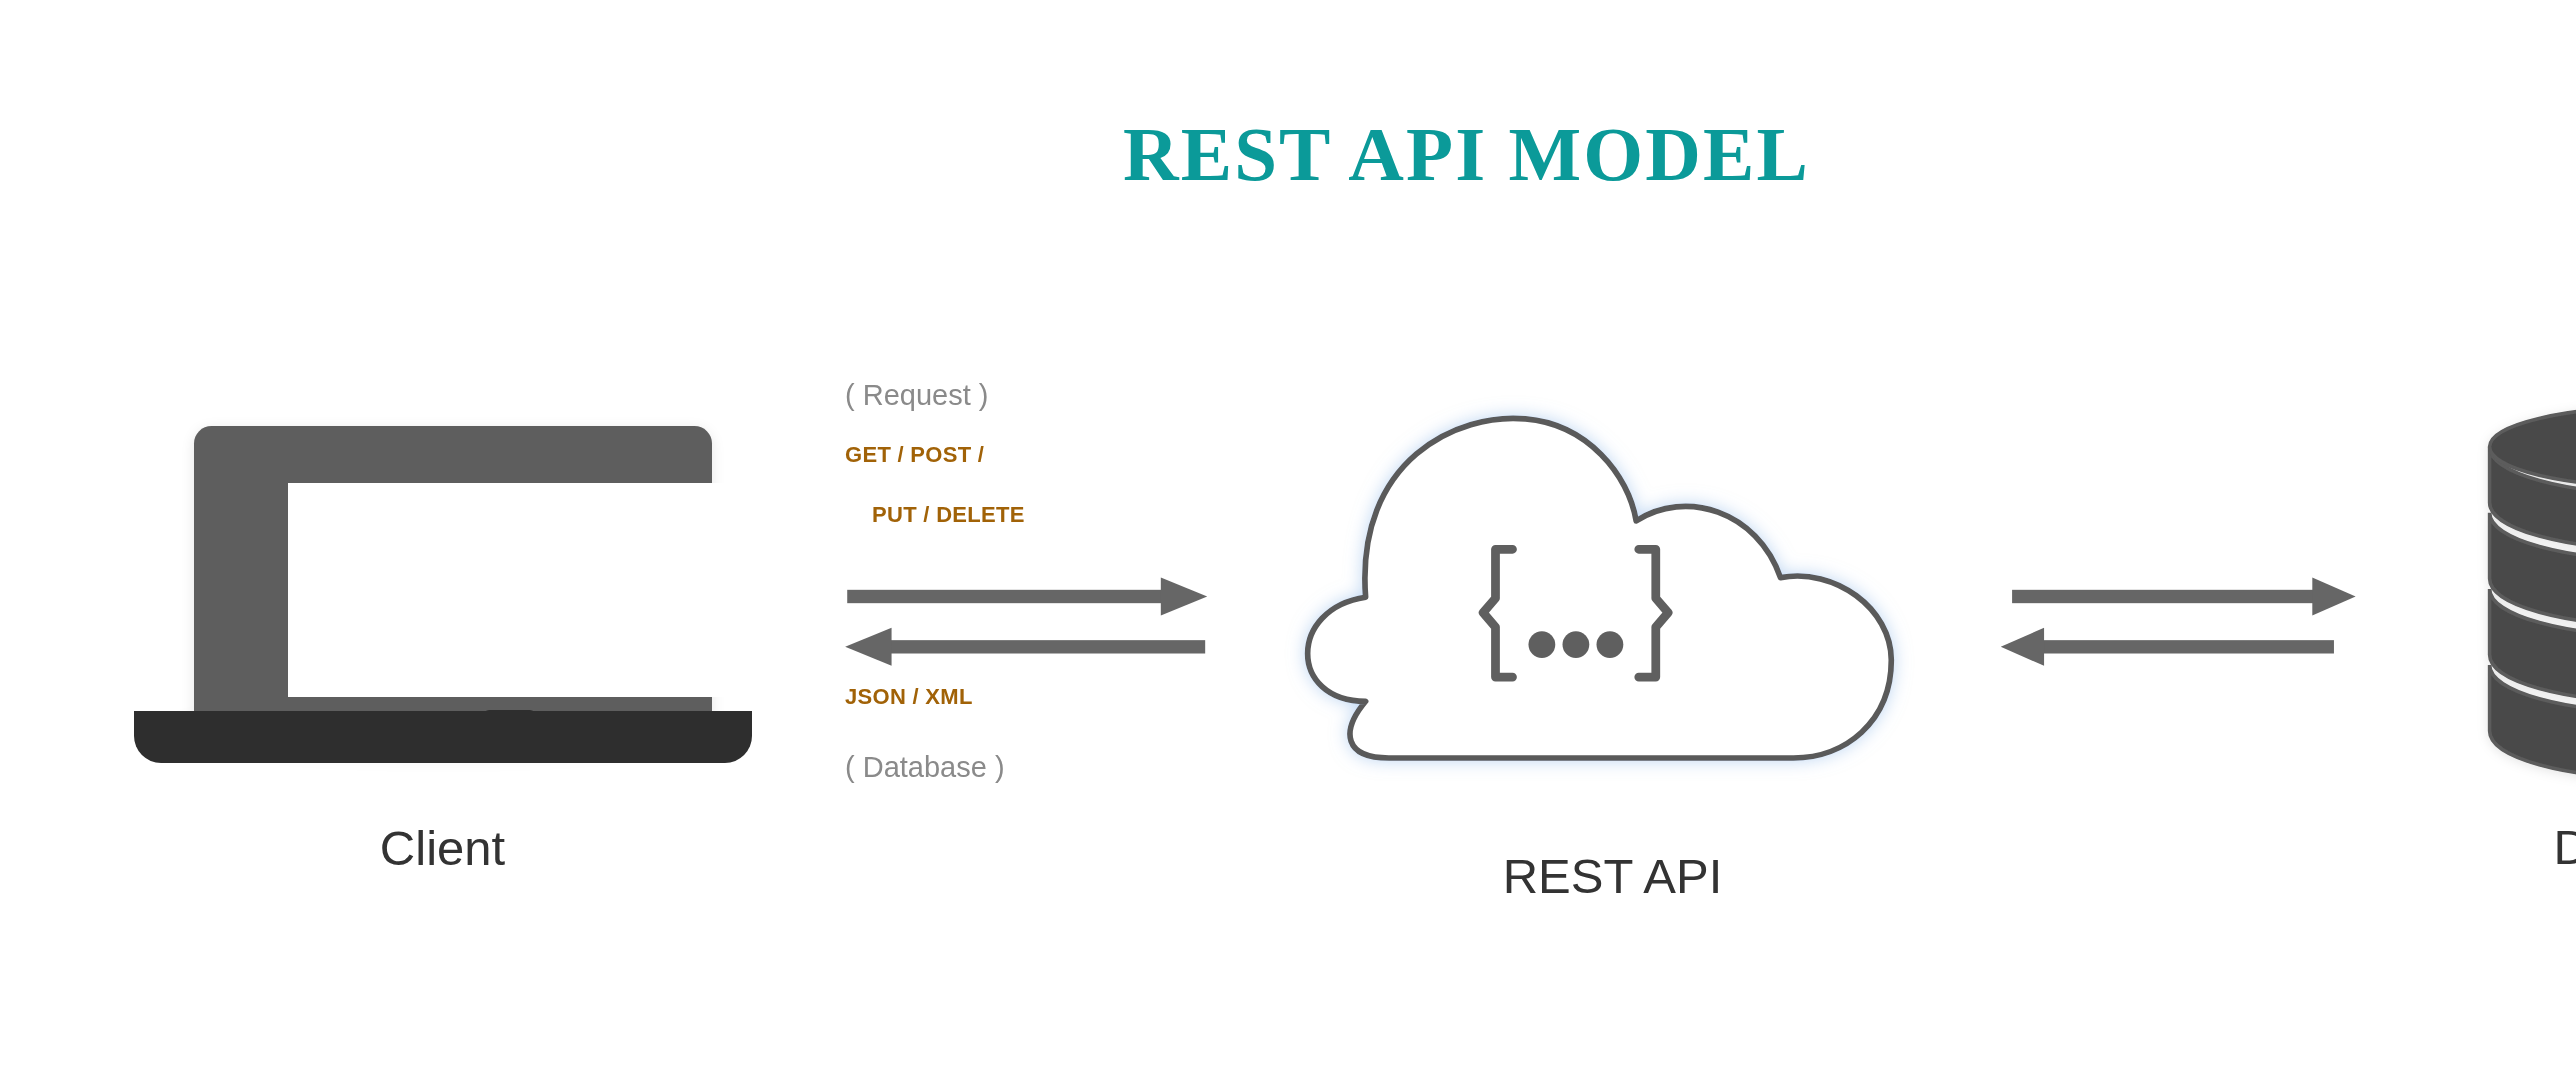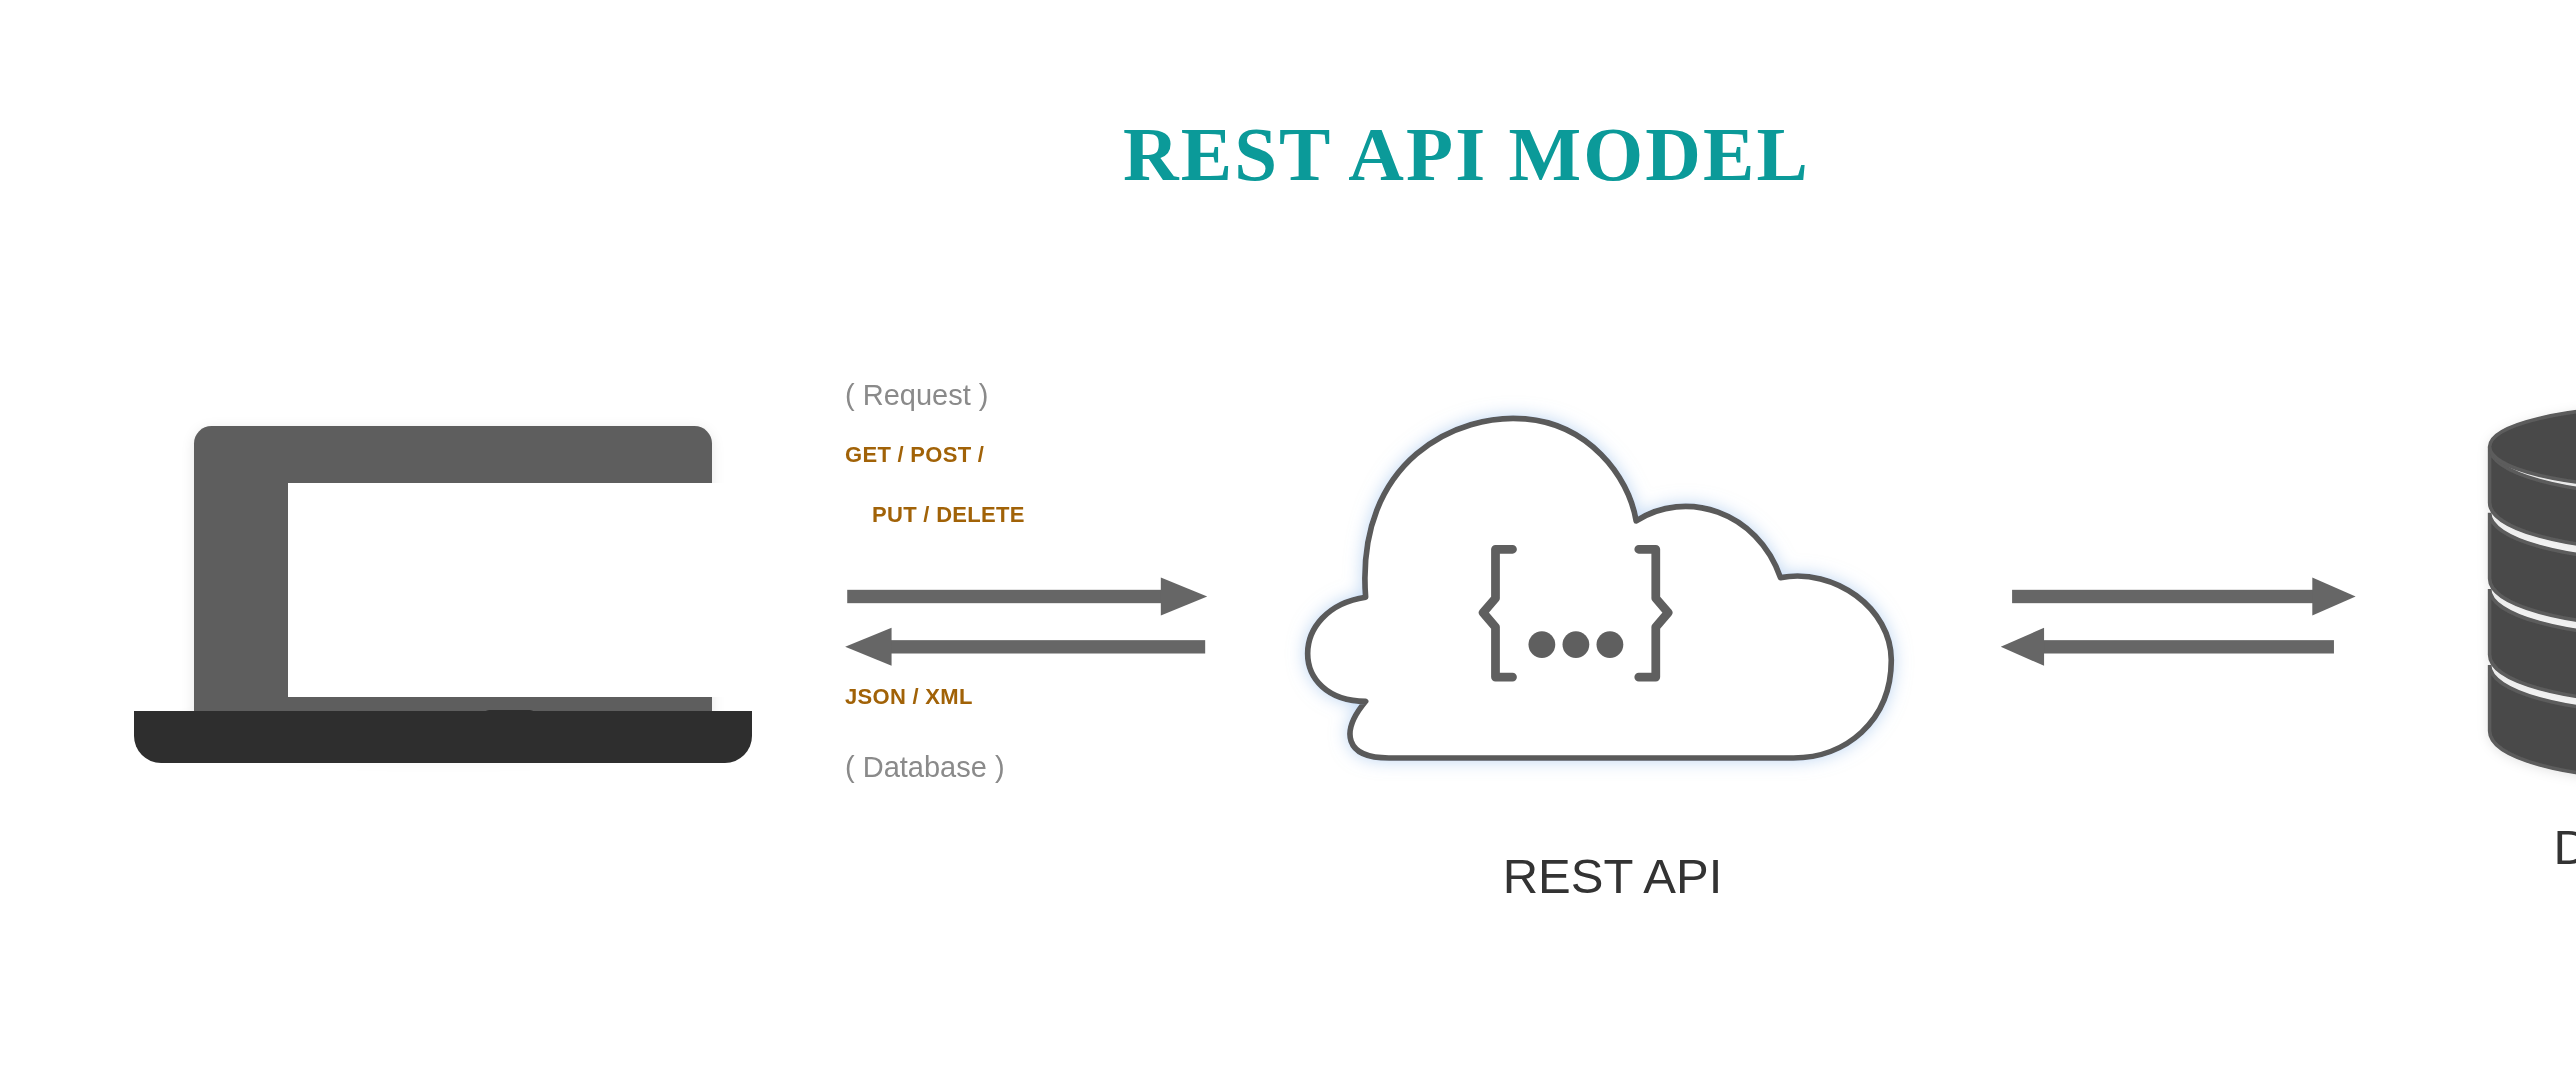"Client" div.node-label { html: none -> <div>Client</div> }
